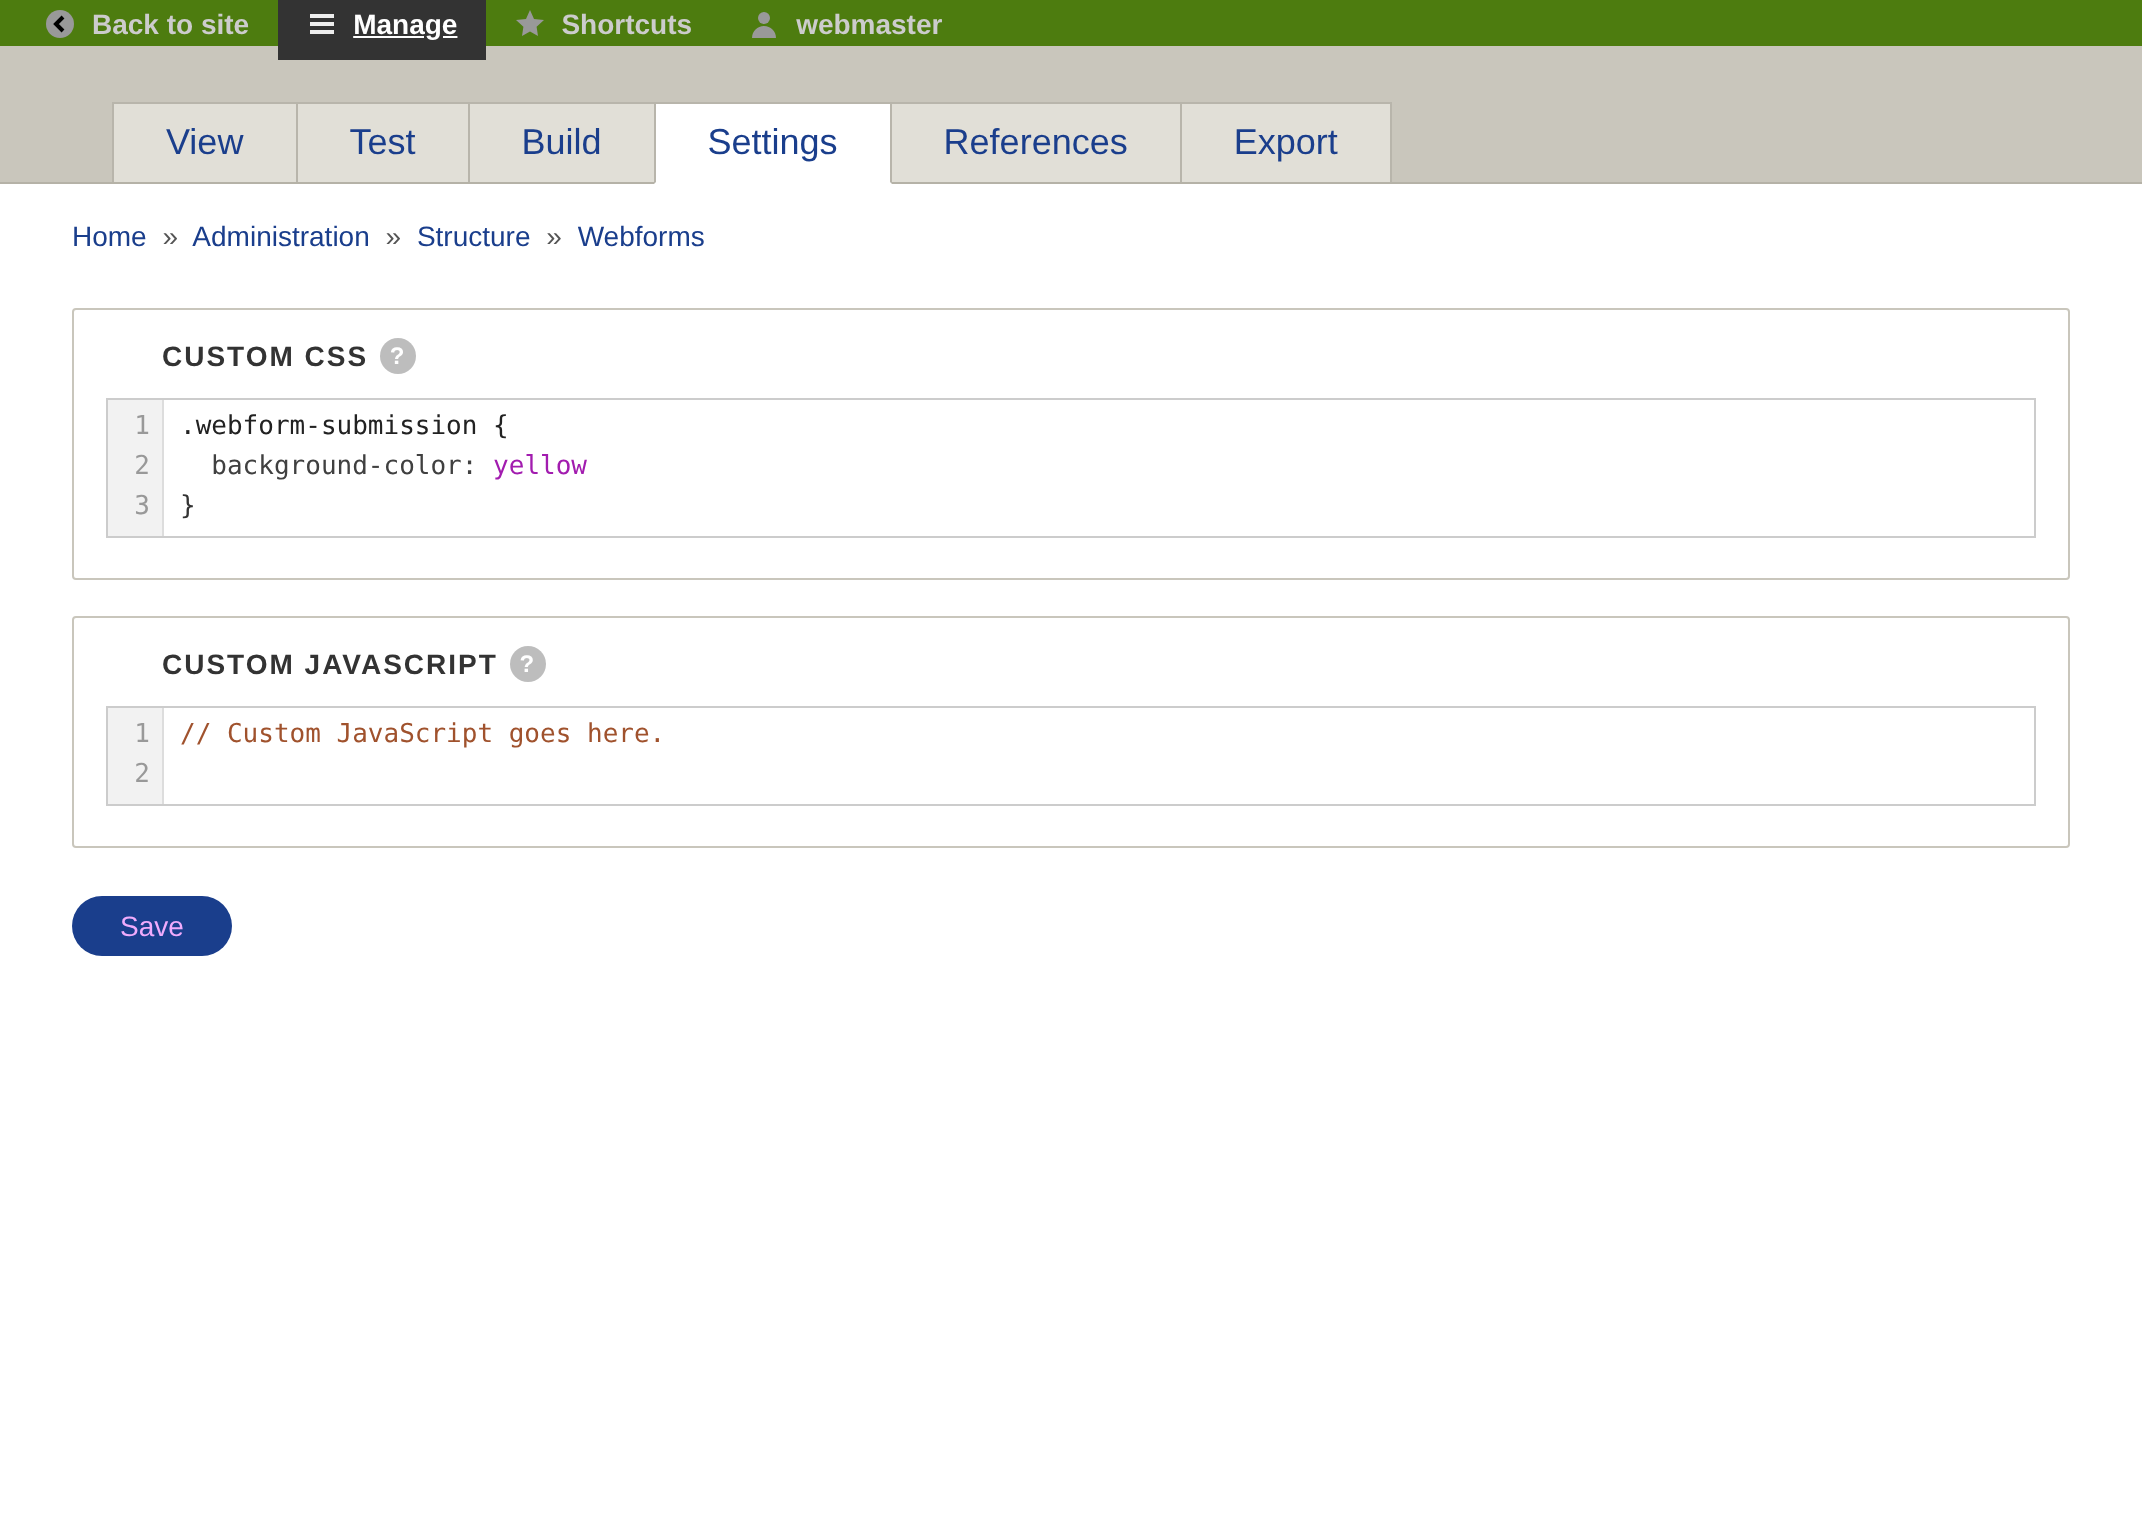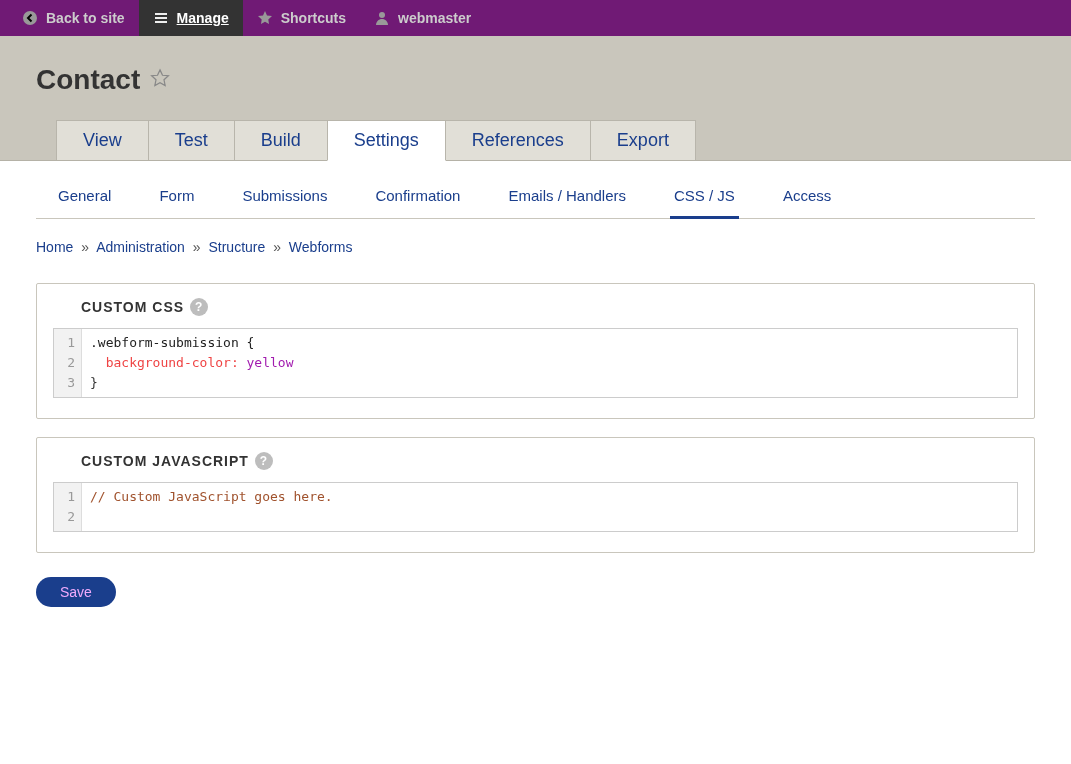"Back to site" .toolbar { background: #701a75 -> #4d7c0f; height: 36px -> 23px }
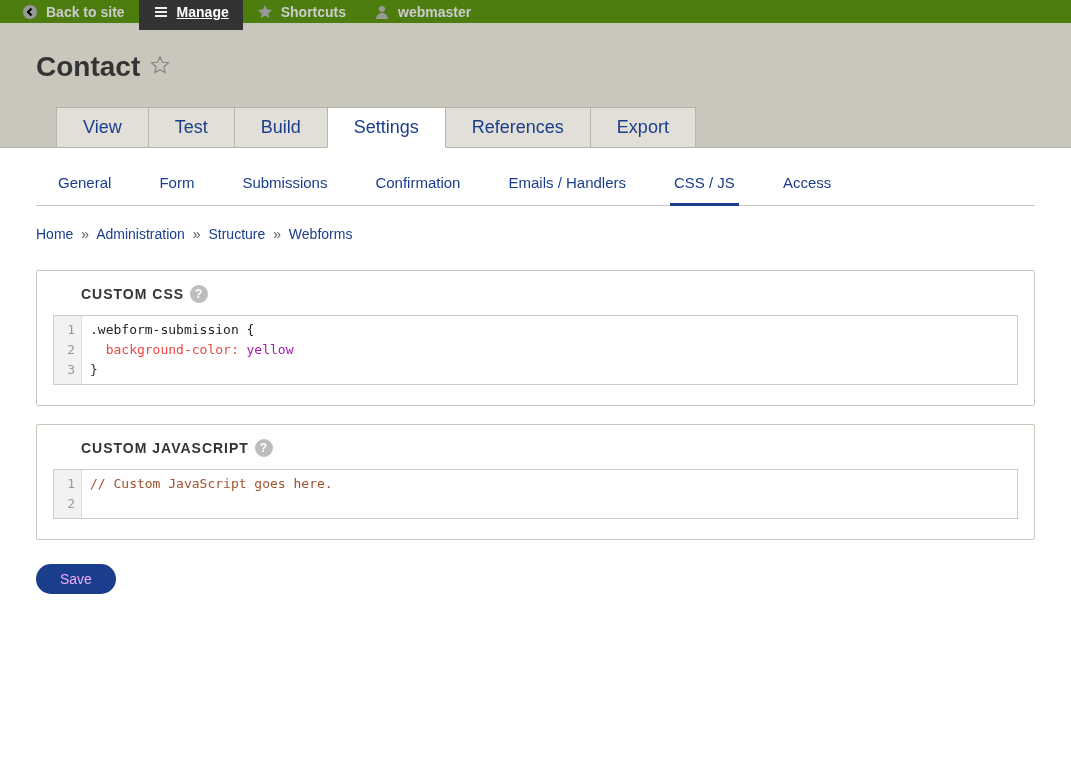"Contact" div.page-title-row { html: <div> <h1>Contact</h1> <span> <svg> <path></path> </svg> </span> </div> -> none }
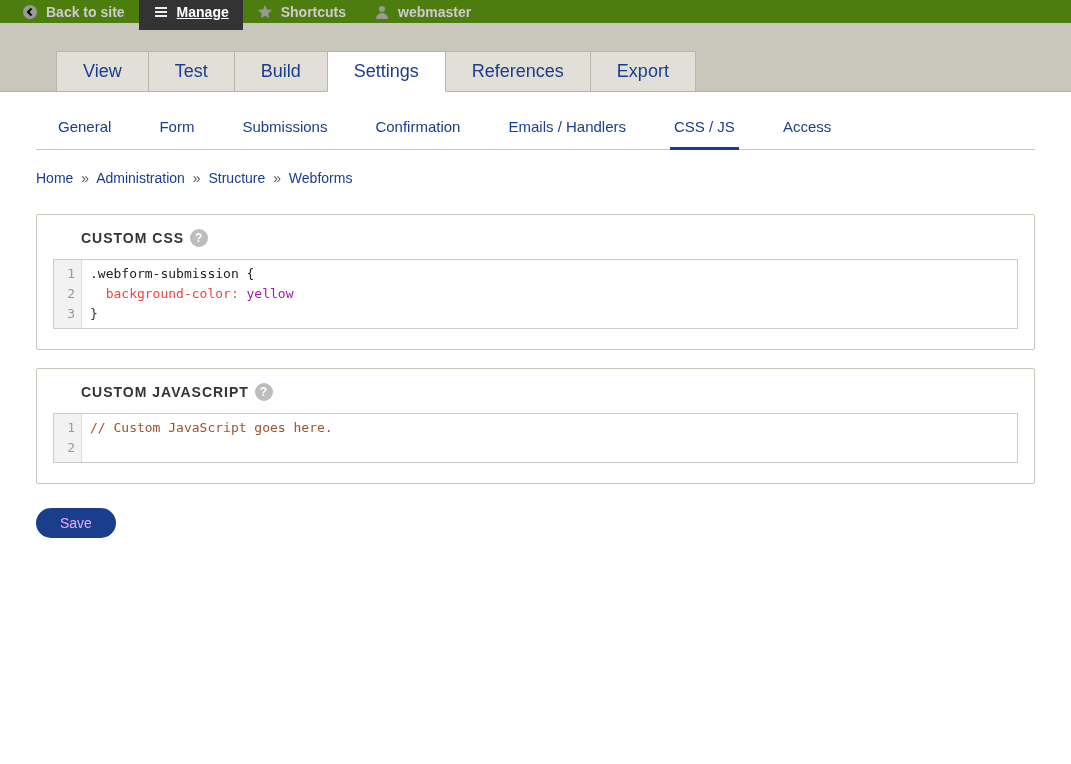"General" div.secondary-tabs { html: <div> <div>General</div> <div>Form</div> <div>Submissions</div> <div>Confirmation</div> <div>Emails / Handlers</div> <div>CSS / JS</div> <div>Access</div> </div> -> none }
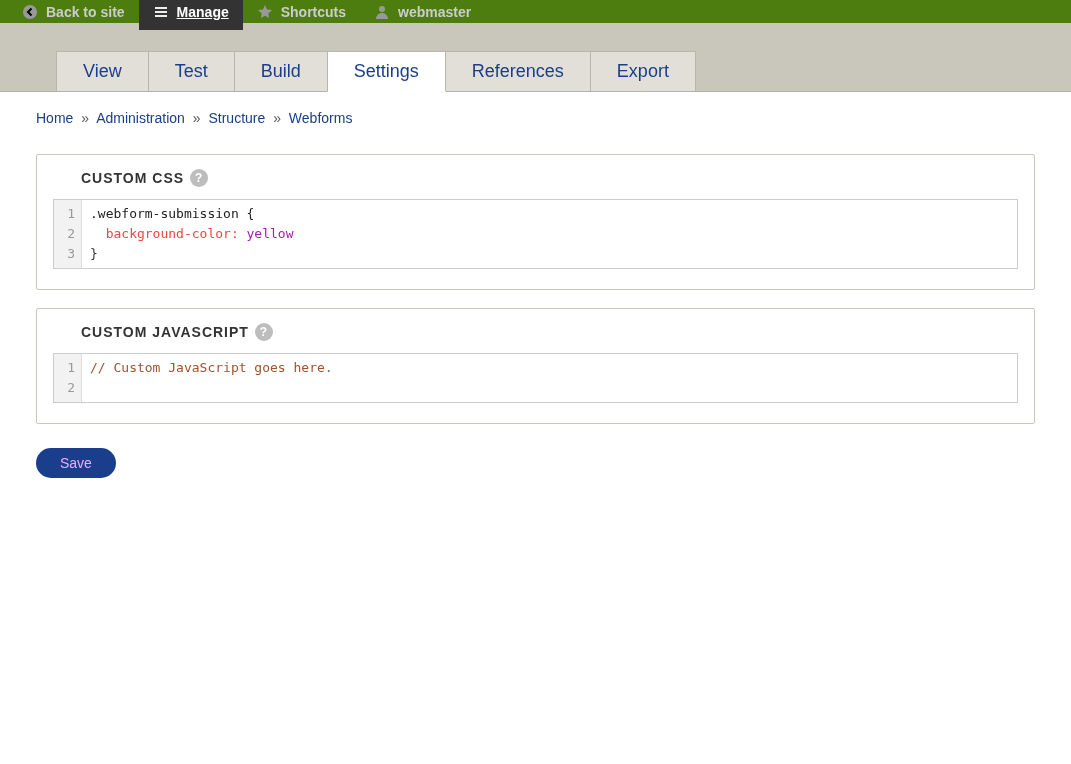"background-color:" .tok-prop { color: #ef4444 -> #404040 }
